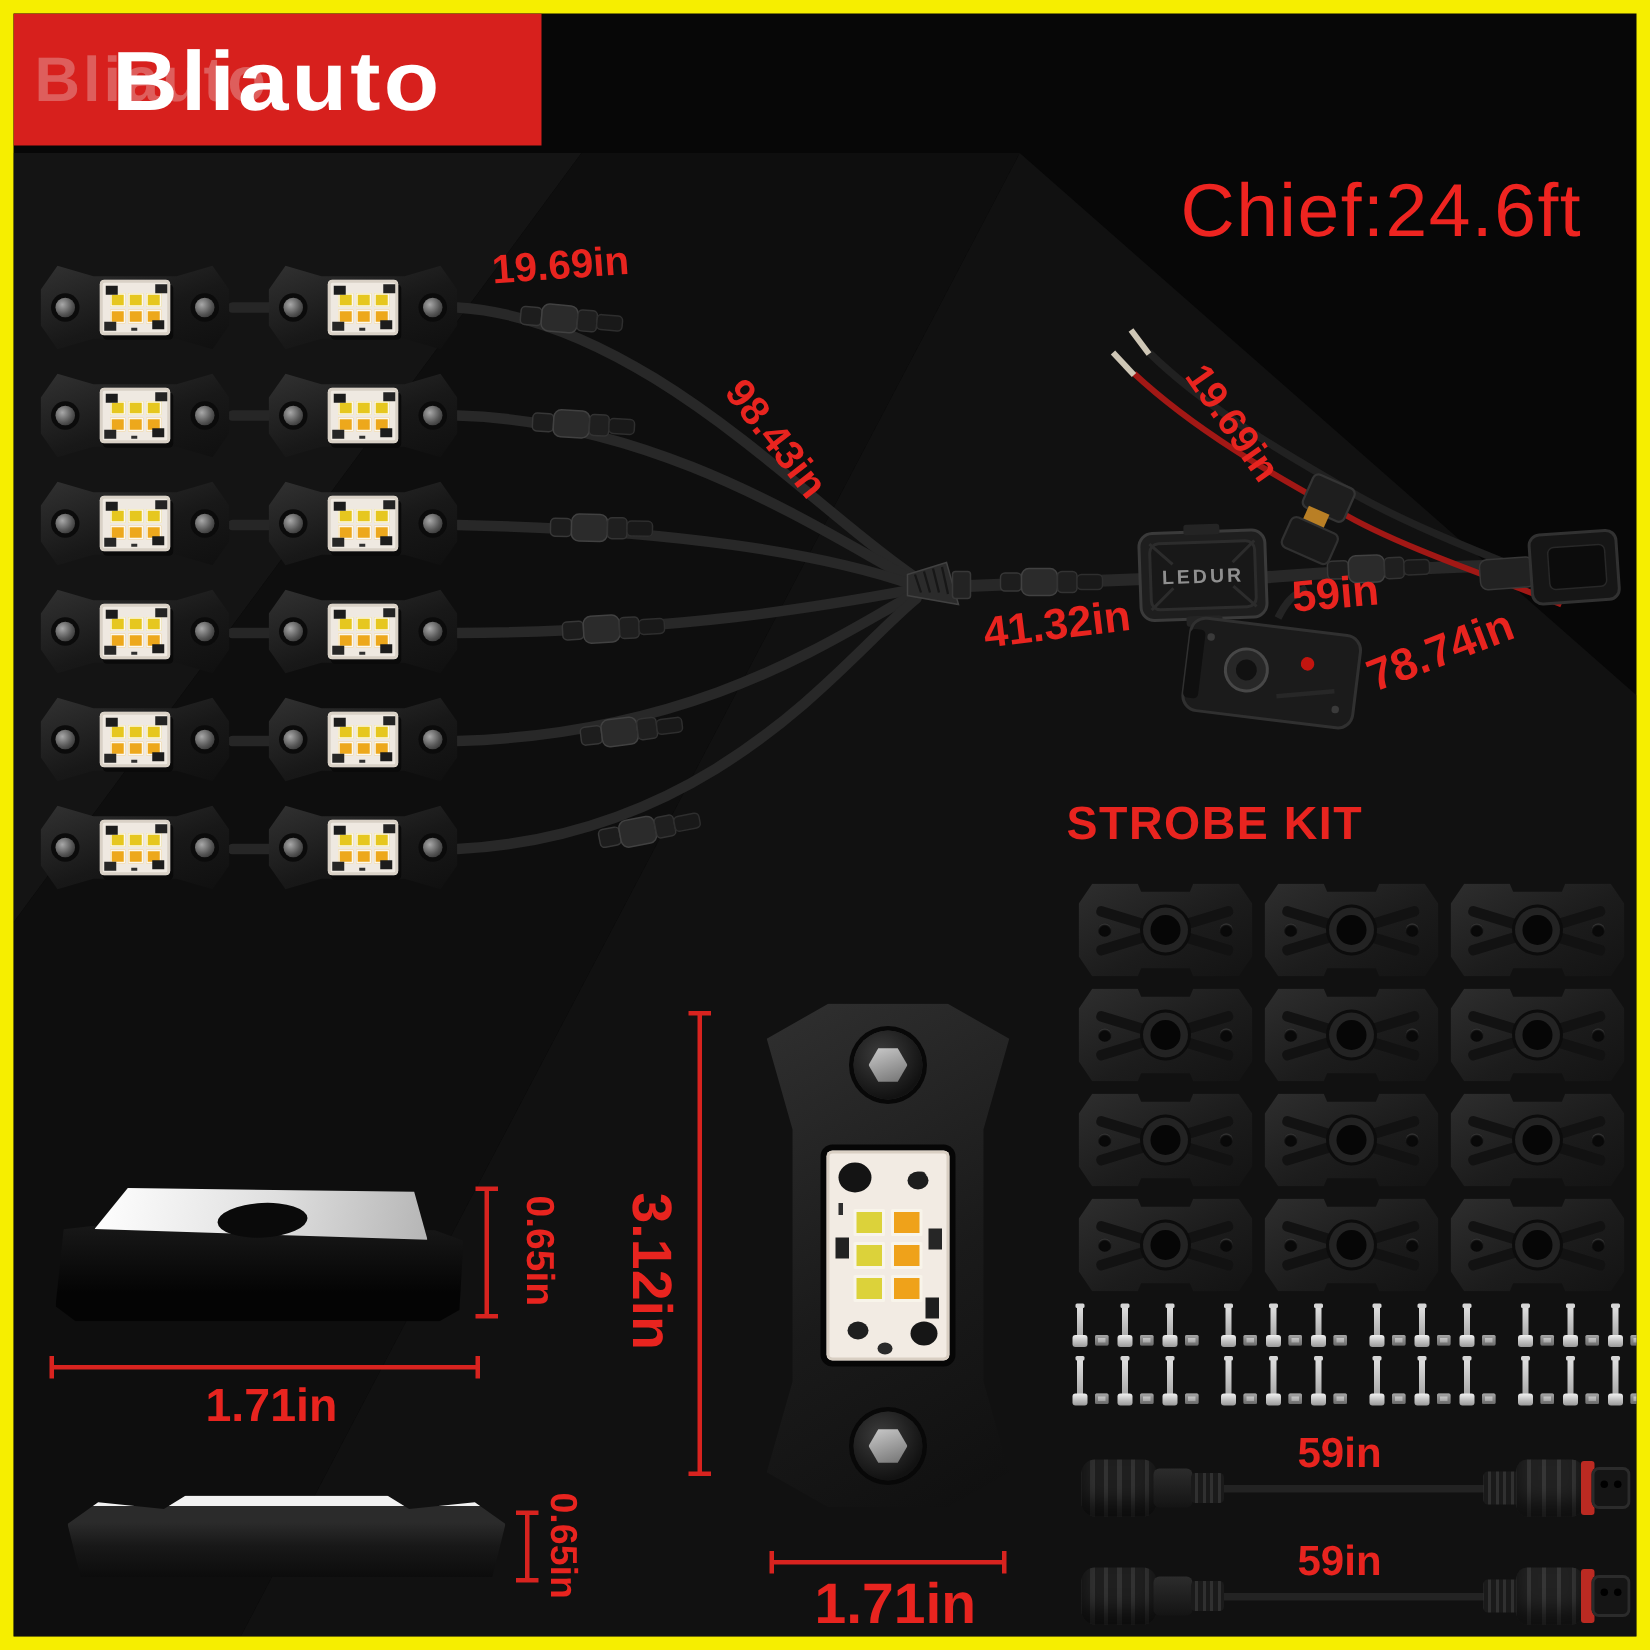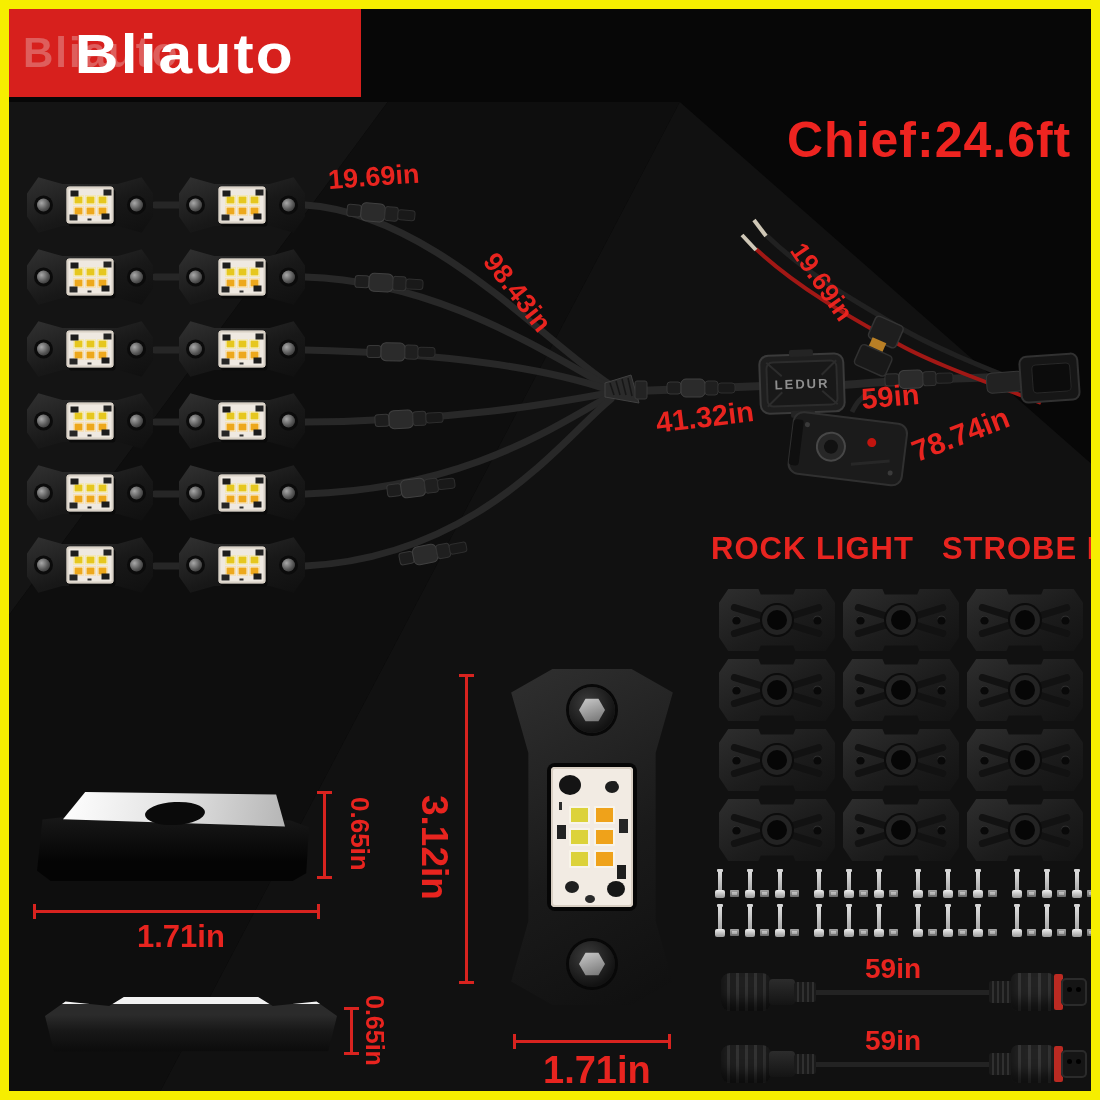"Chief:24.6ft" #chief { font-weight: 700 -> 400 }
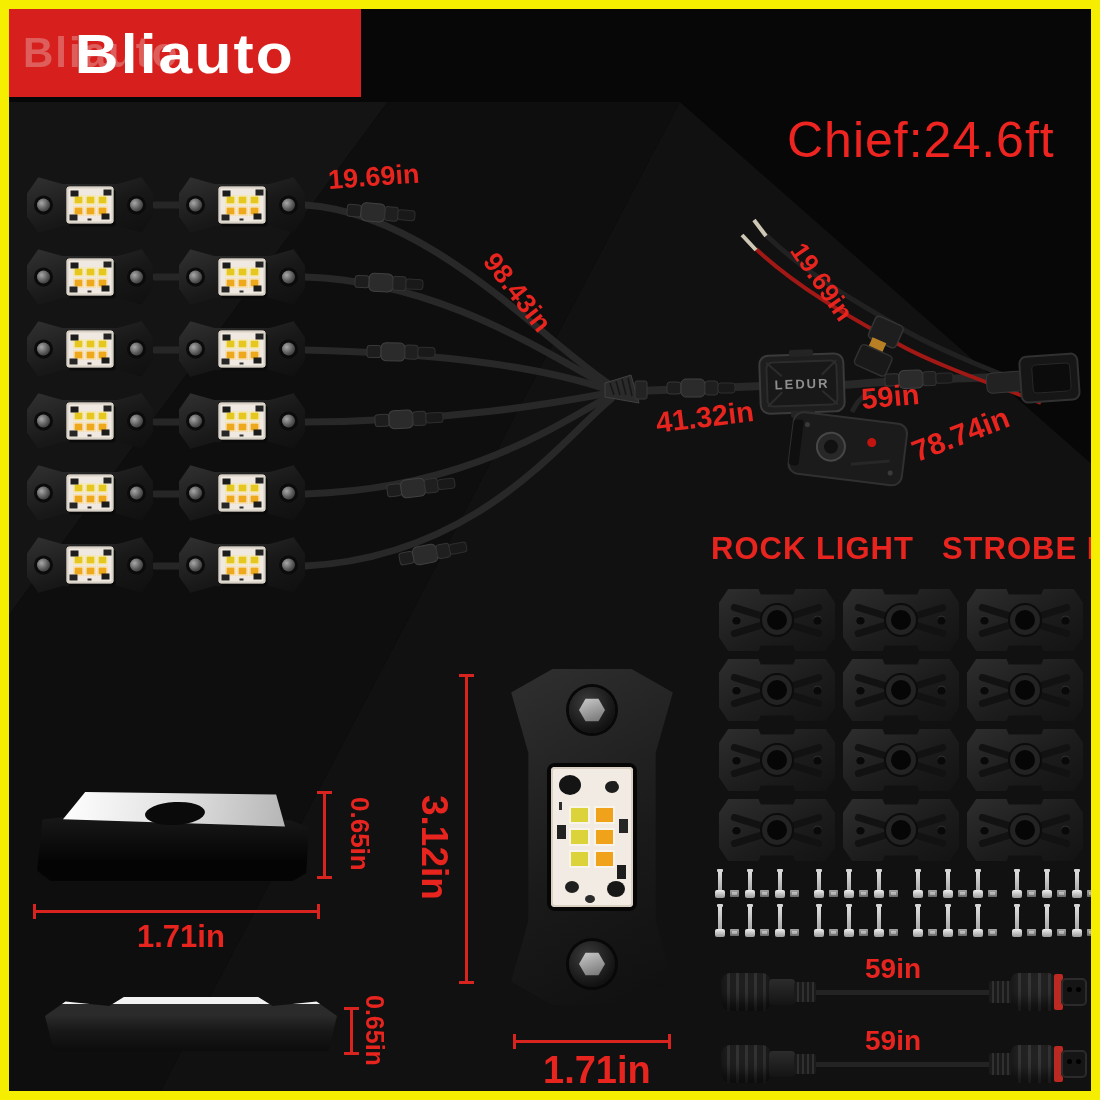"ROCK LIGHT" span { html: <span>ROCK LIGHT</span> -> none }
